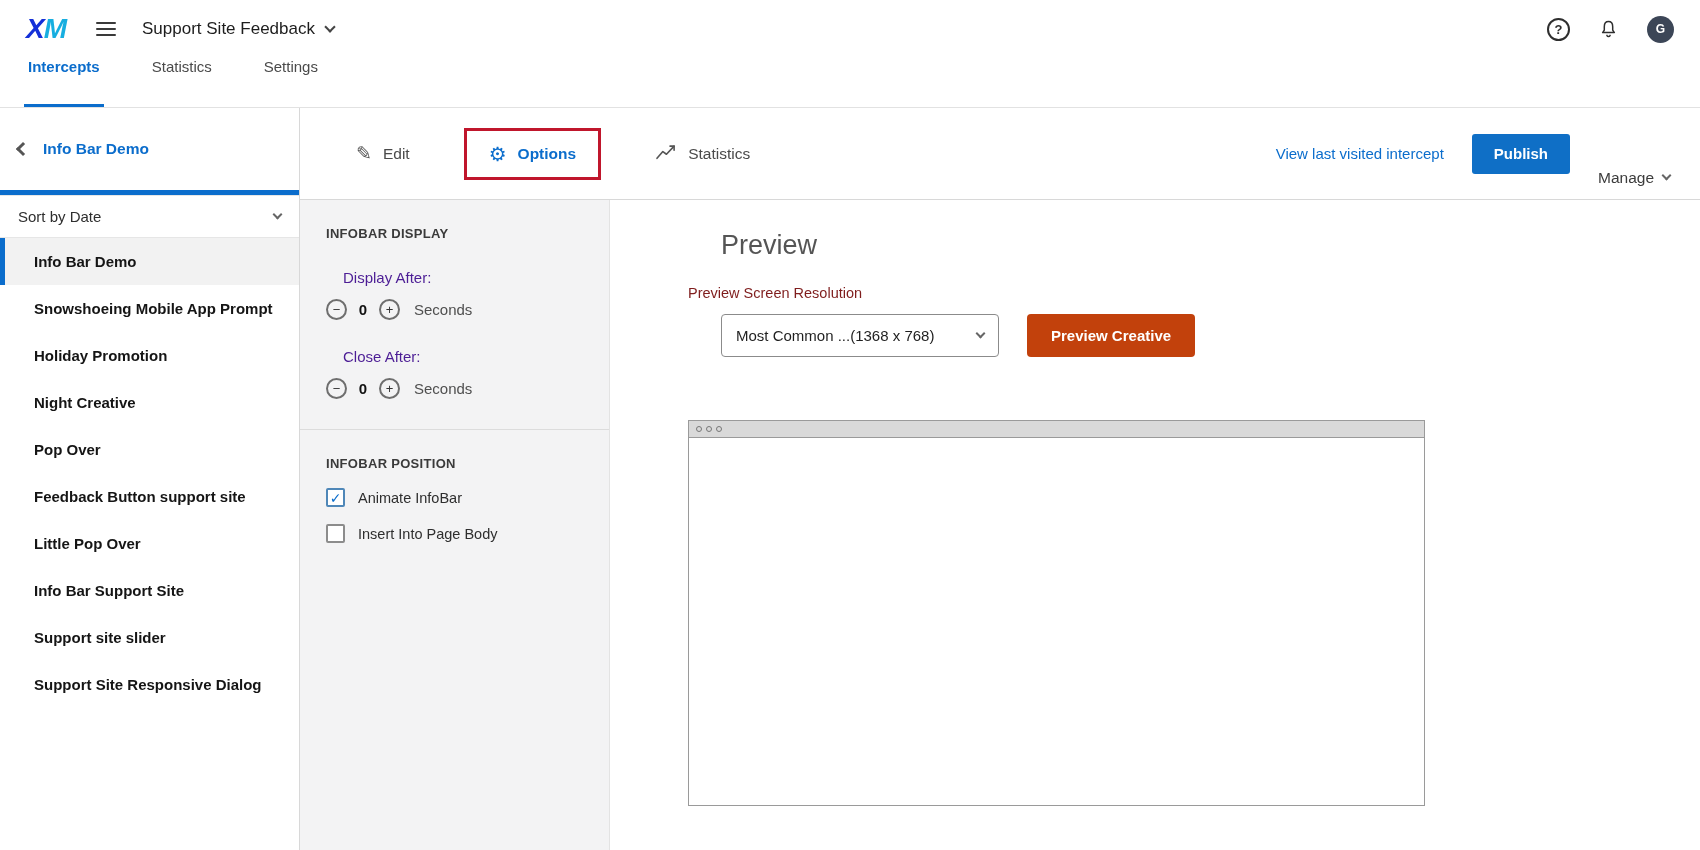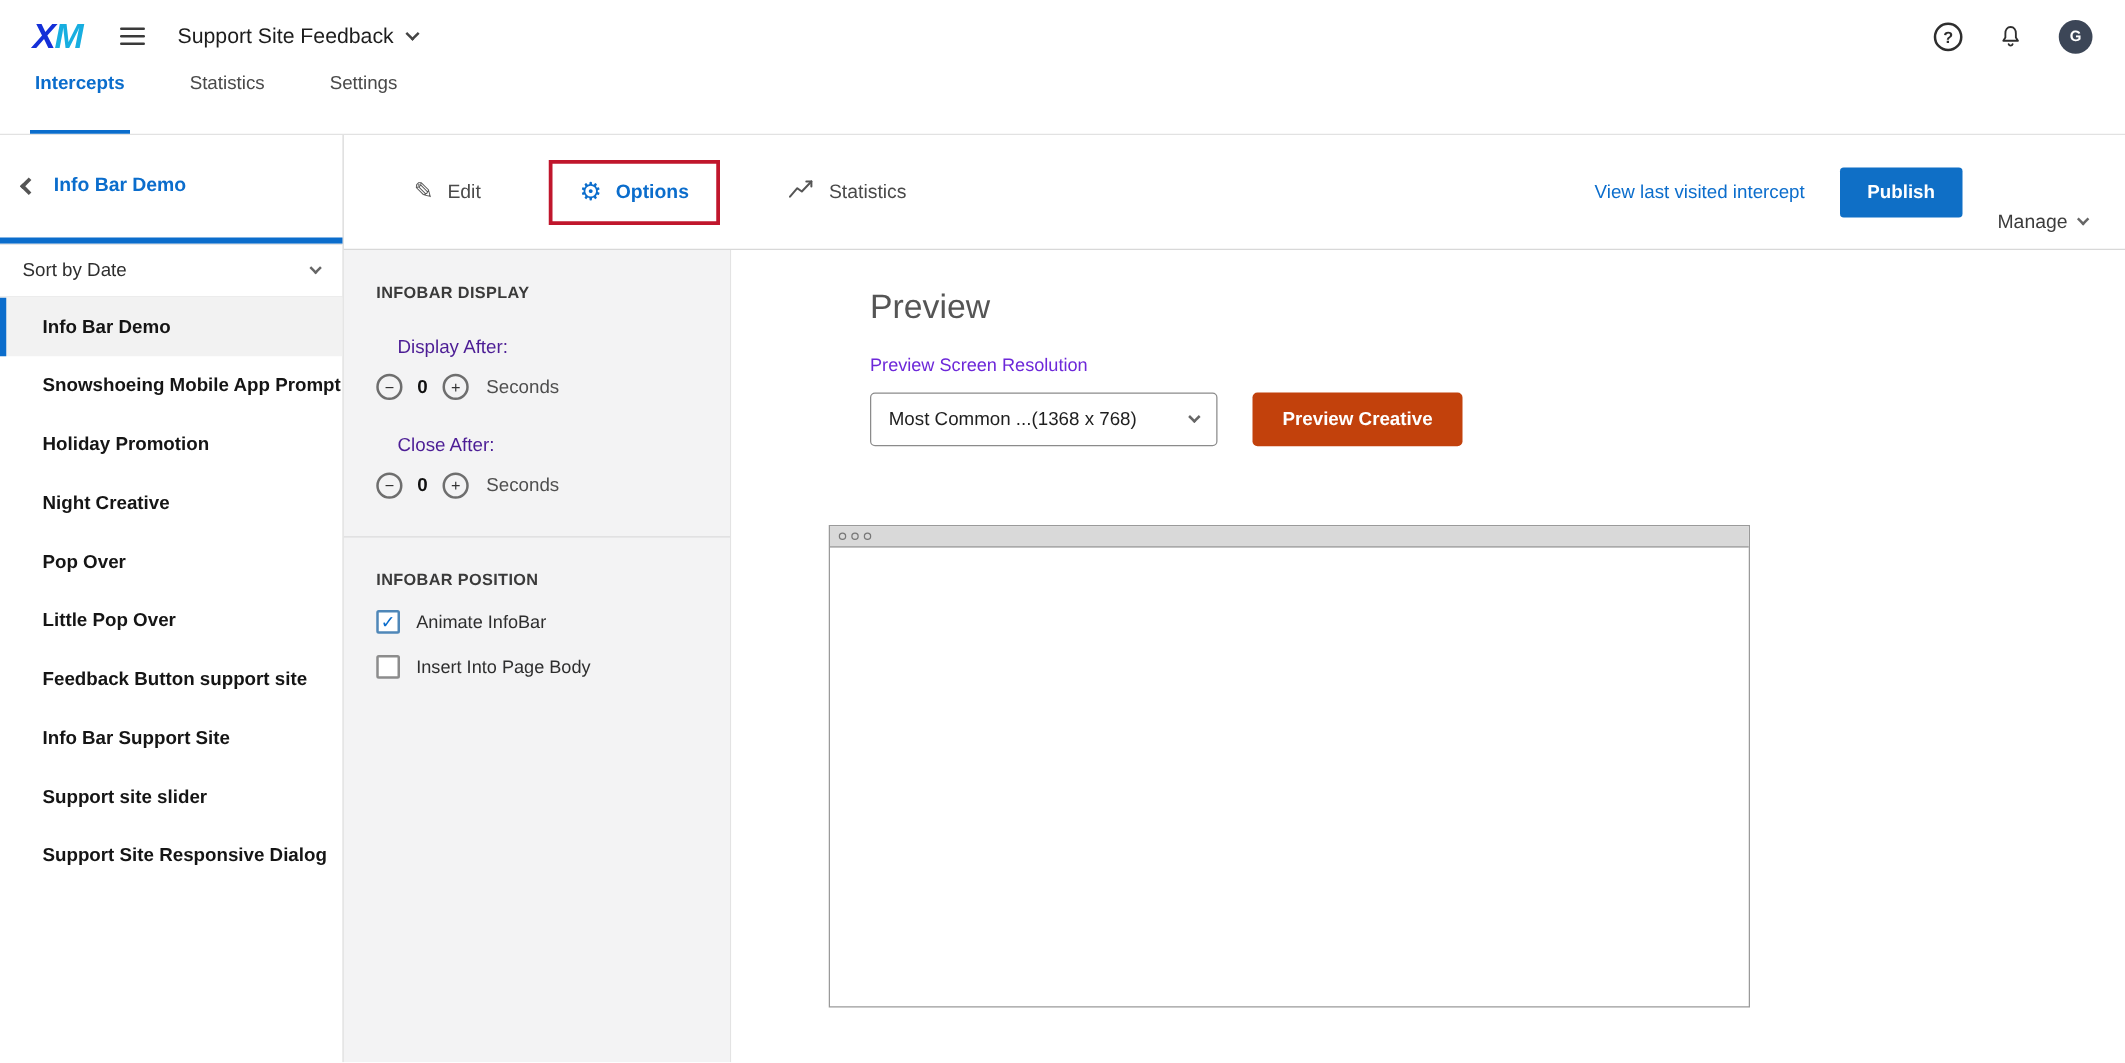"Info Bar Demo" .sidebar { width: 275px -> 300px }
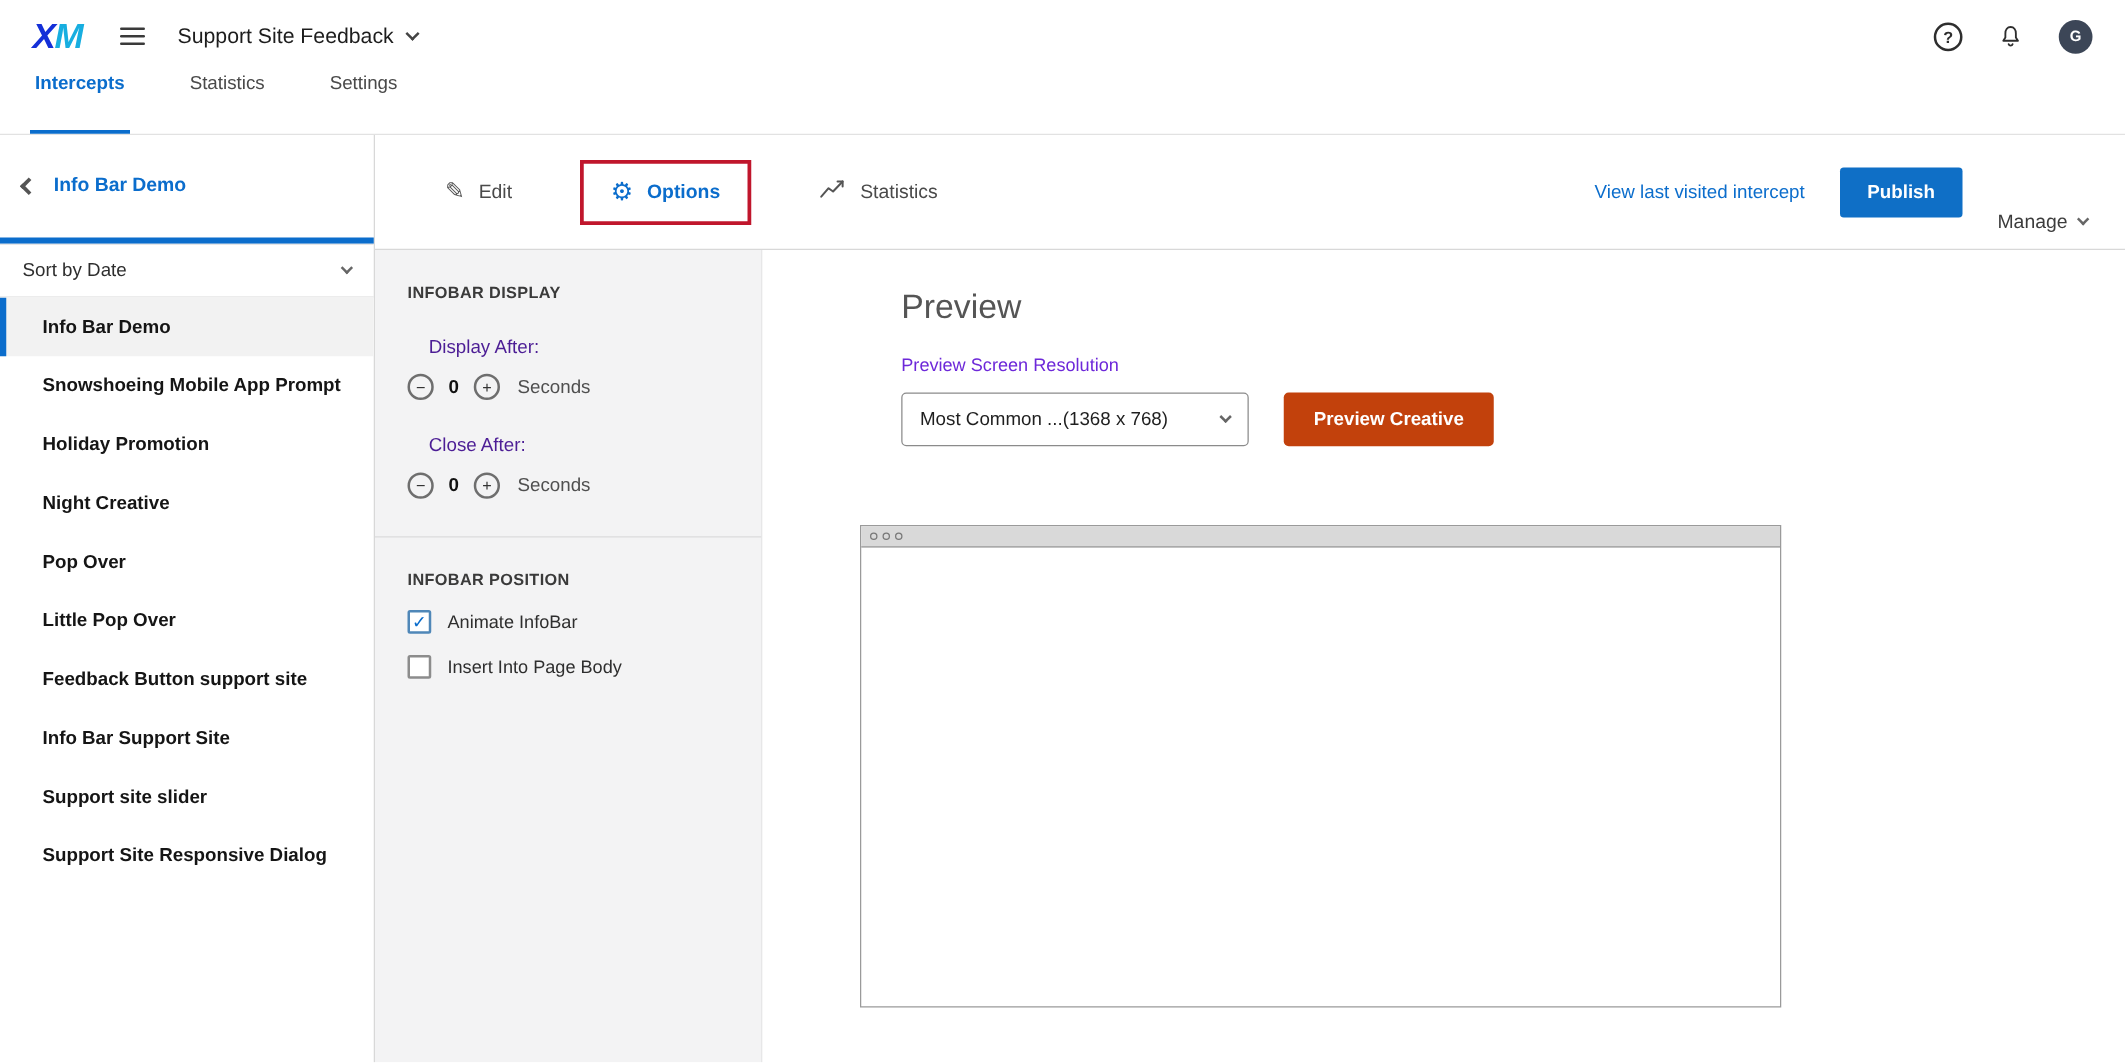"Preview Screen Resolution" .res-label { color: #6d28d9 -> #7f1d1d; margin-left: 33px -> none }
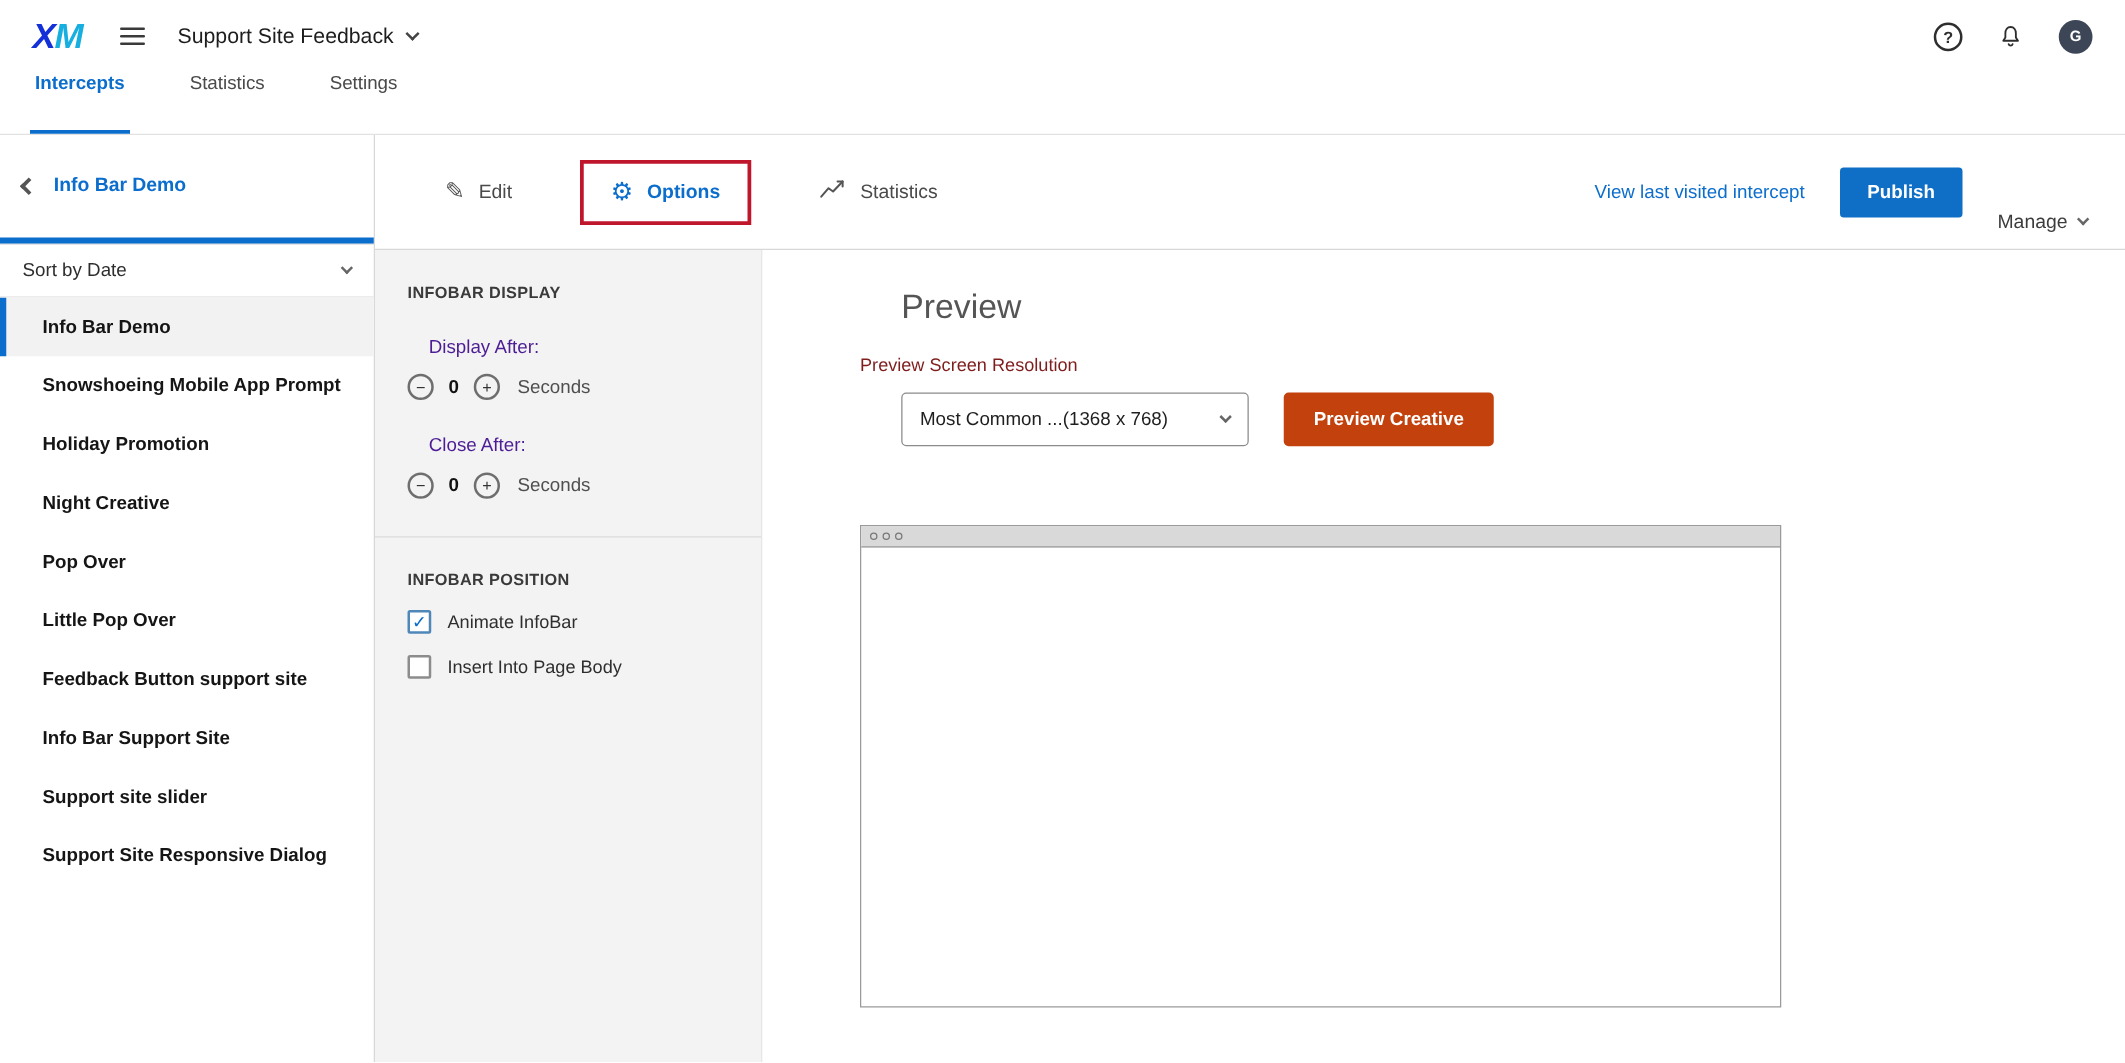"Little Pop Over" div.side-item { order: before "Feedback Button support site" -> after "Feedback Button support site" }
